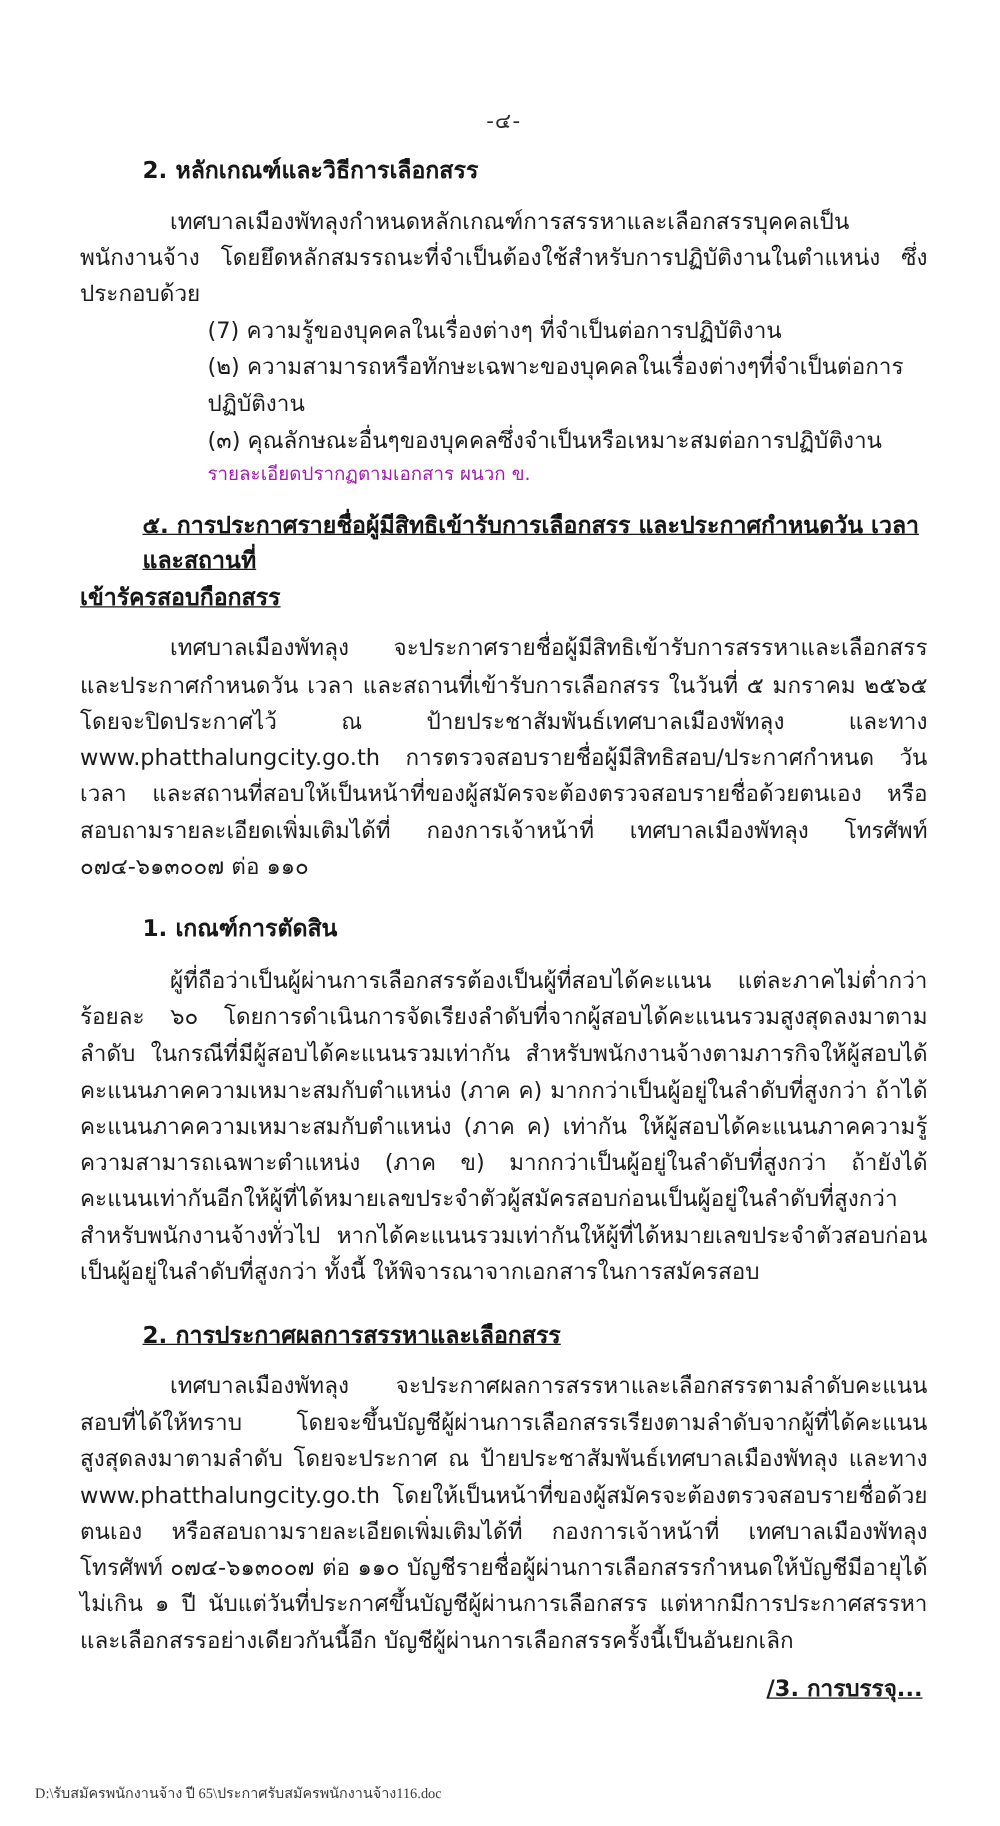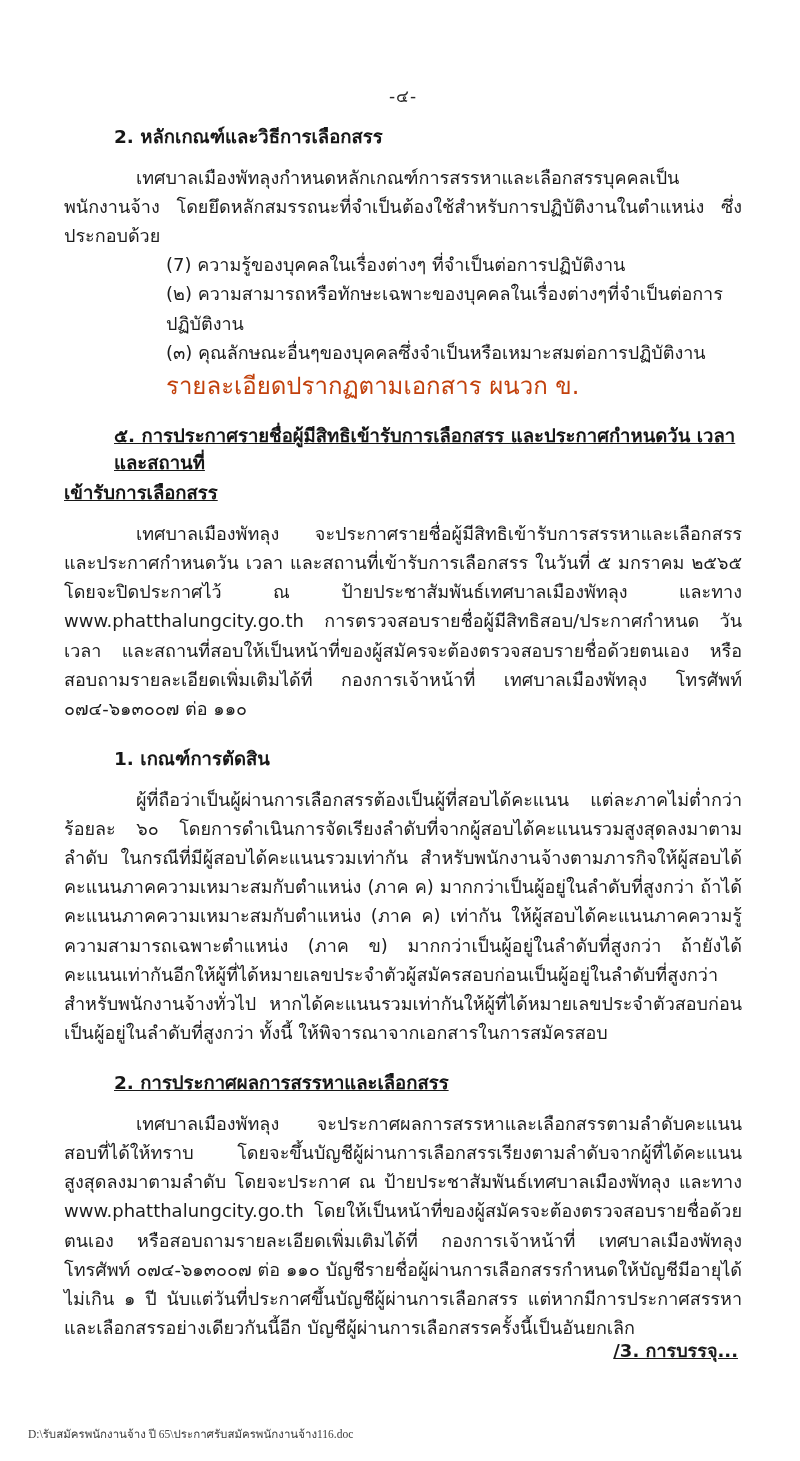"รายละเอียดปรากฏตามเอกสาร ผนวก ข." .sub-note { color: #c2410c -> #a21caf; font-size: 24px -> 15px }
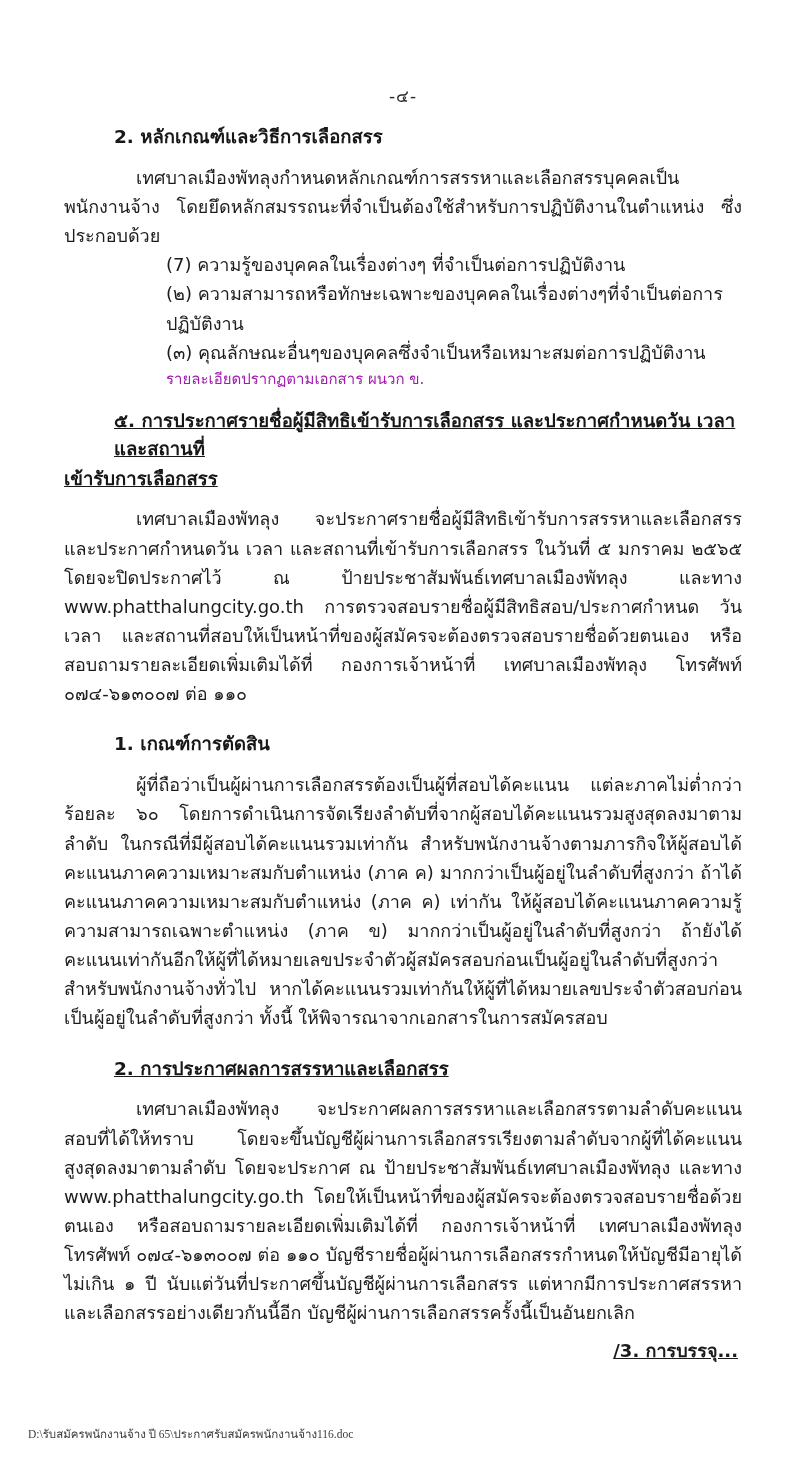"เข้ารับการเลือกสรร" div.heading { text: เข้ารับการเลือกสรร -> เข้ารัครสอบกือกสรร }
